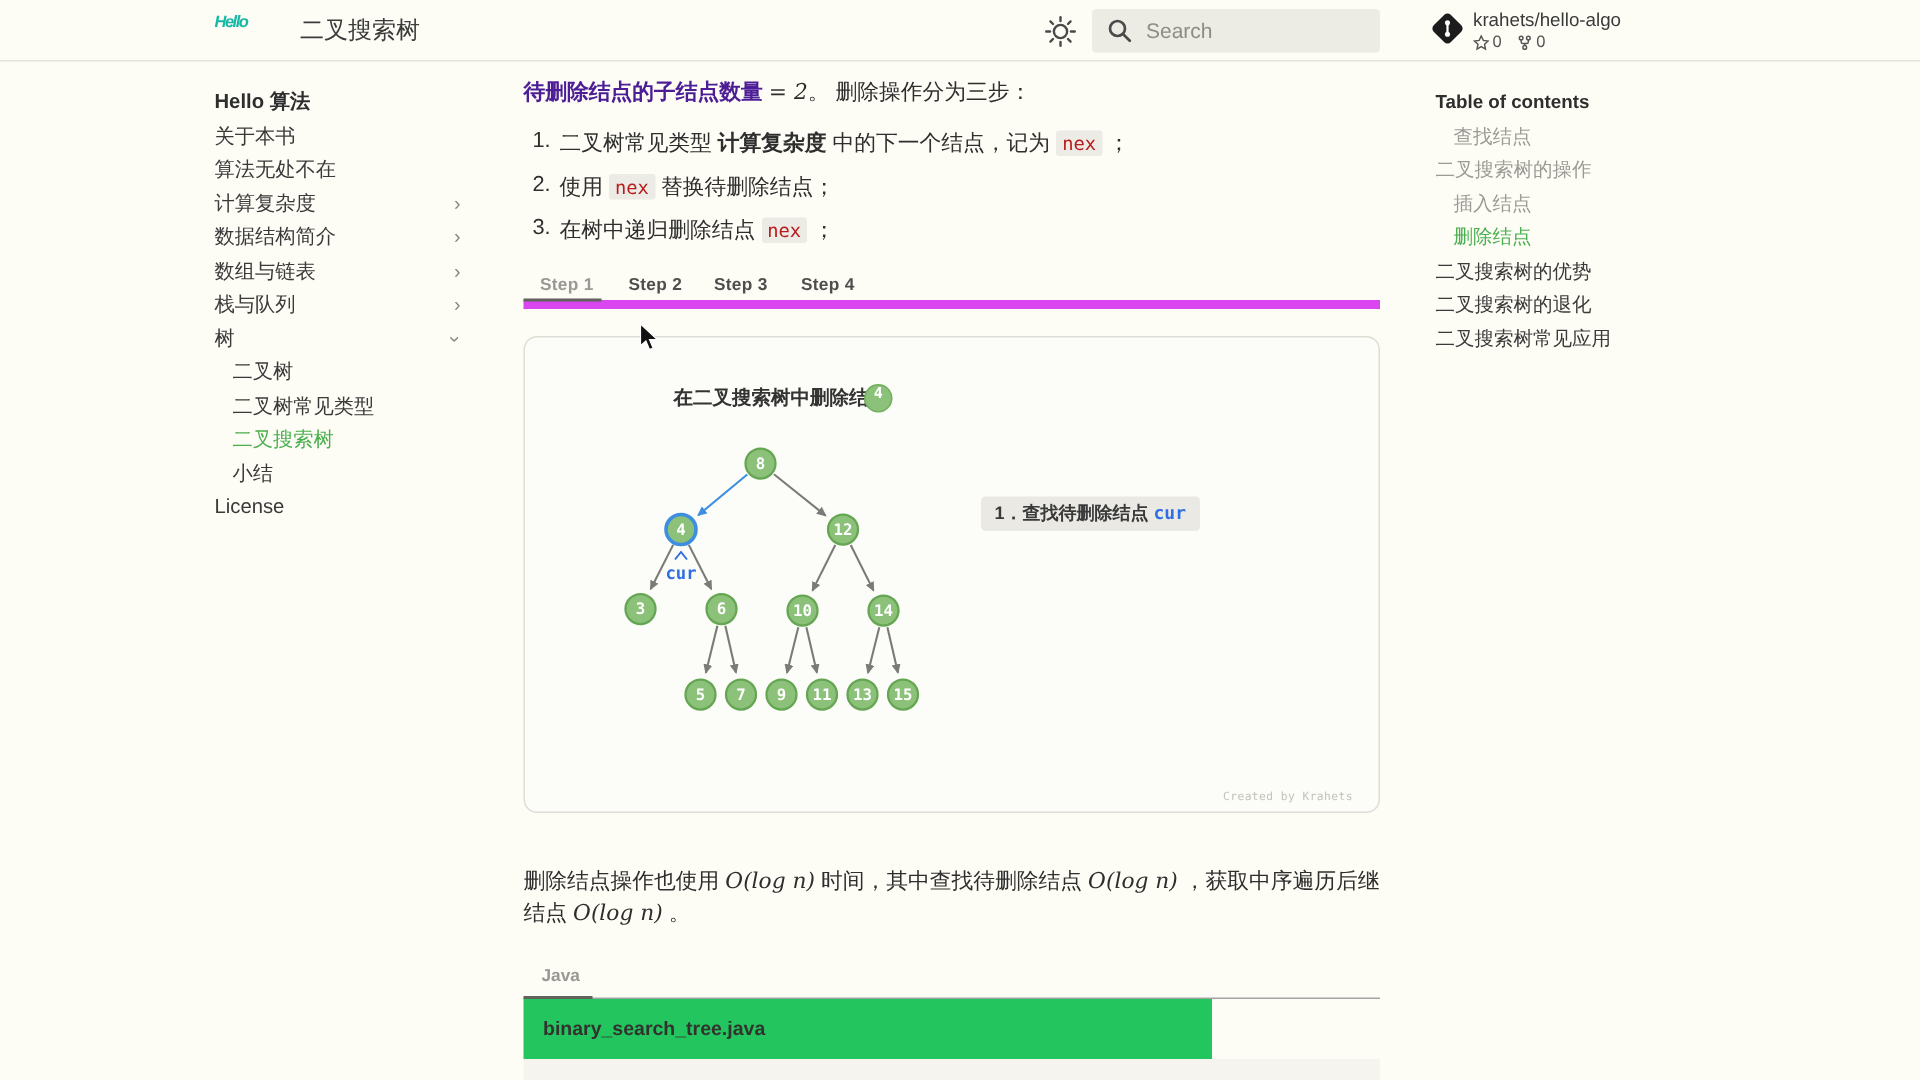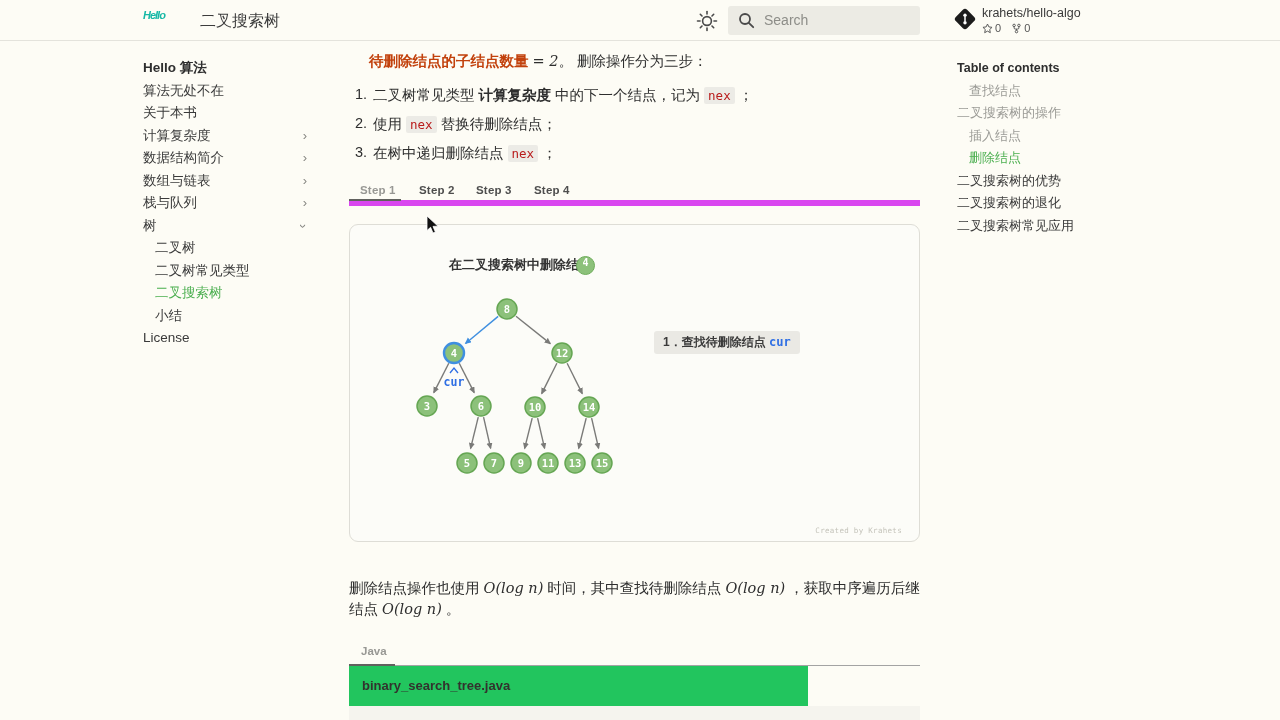"待删除结点的子结点数量" .intro b { color: #c2410c -> #4c1d95; margin-left: 20px -> none }
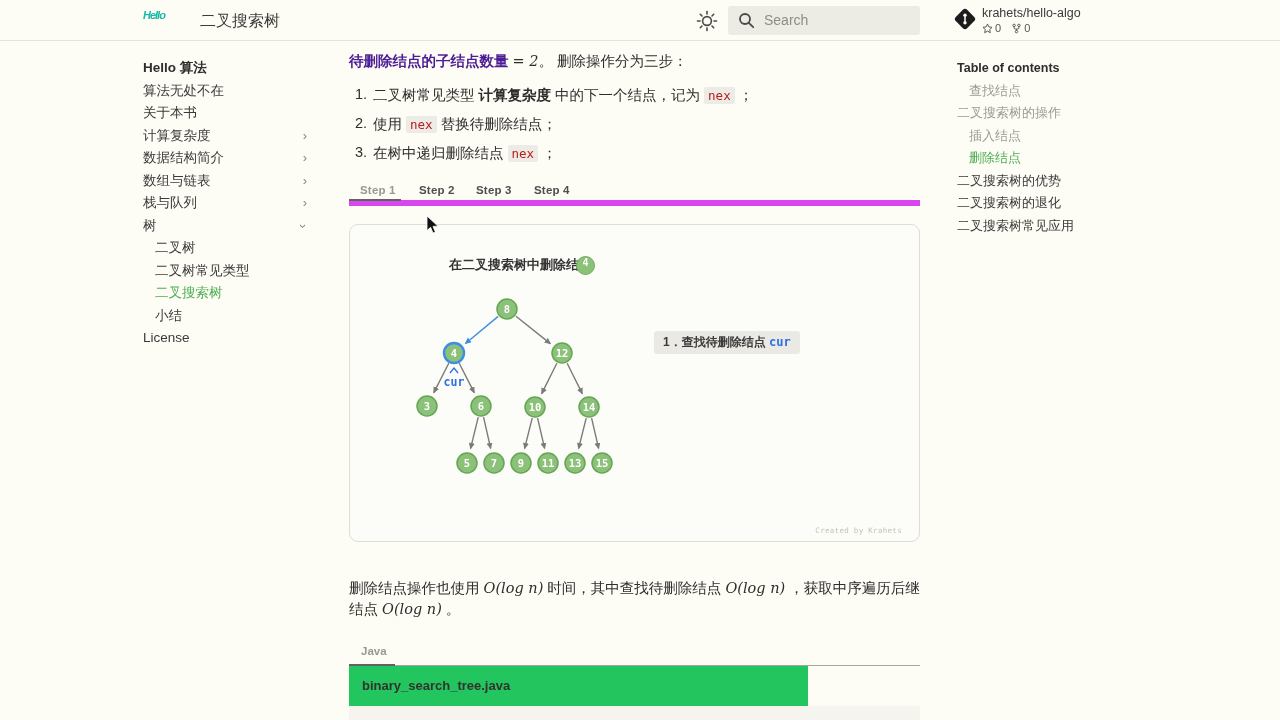"算法无处不在" div.nav-row { order: before "关于本书" -> after "关于本书" }
